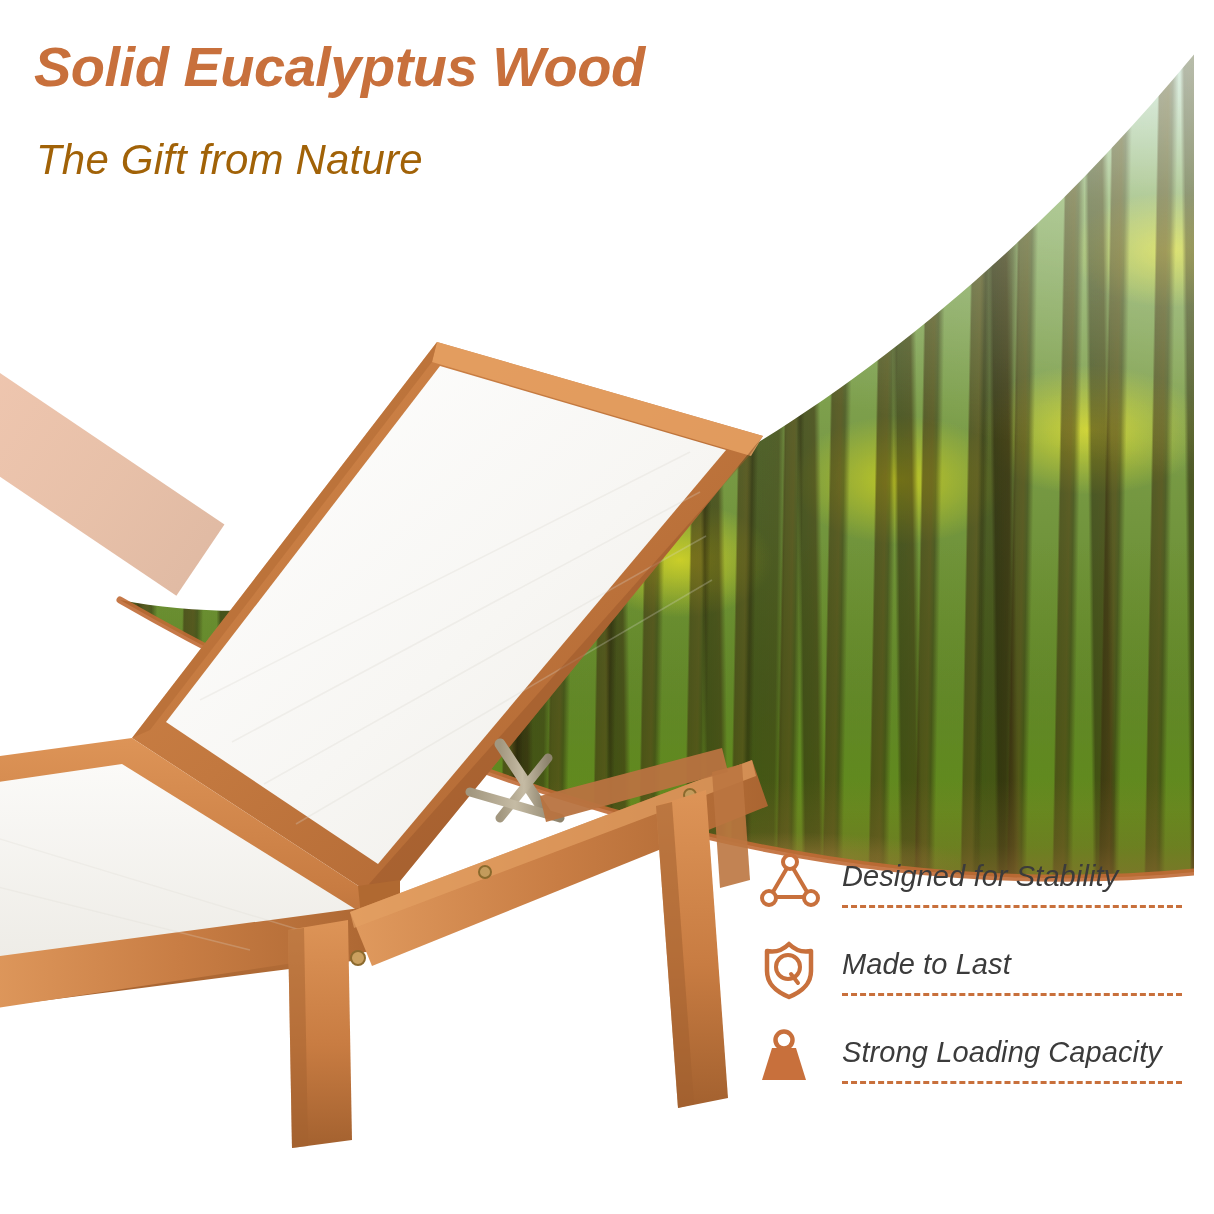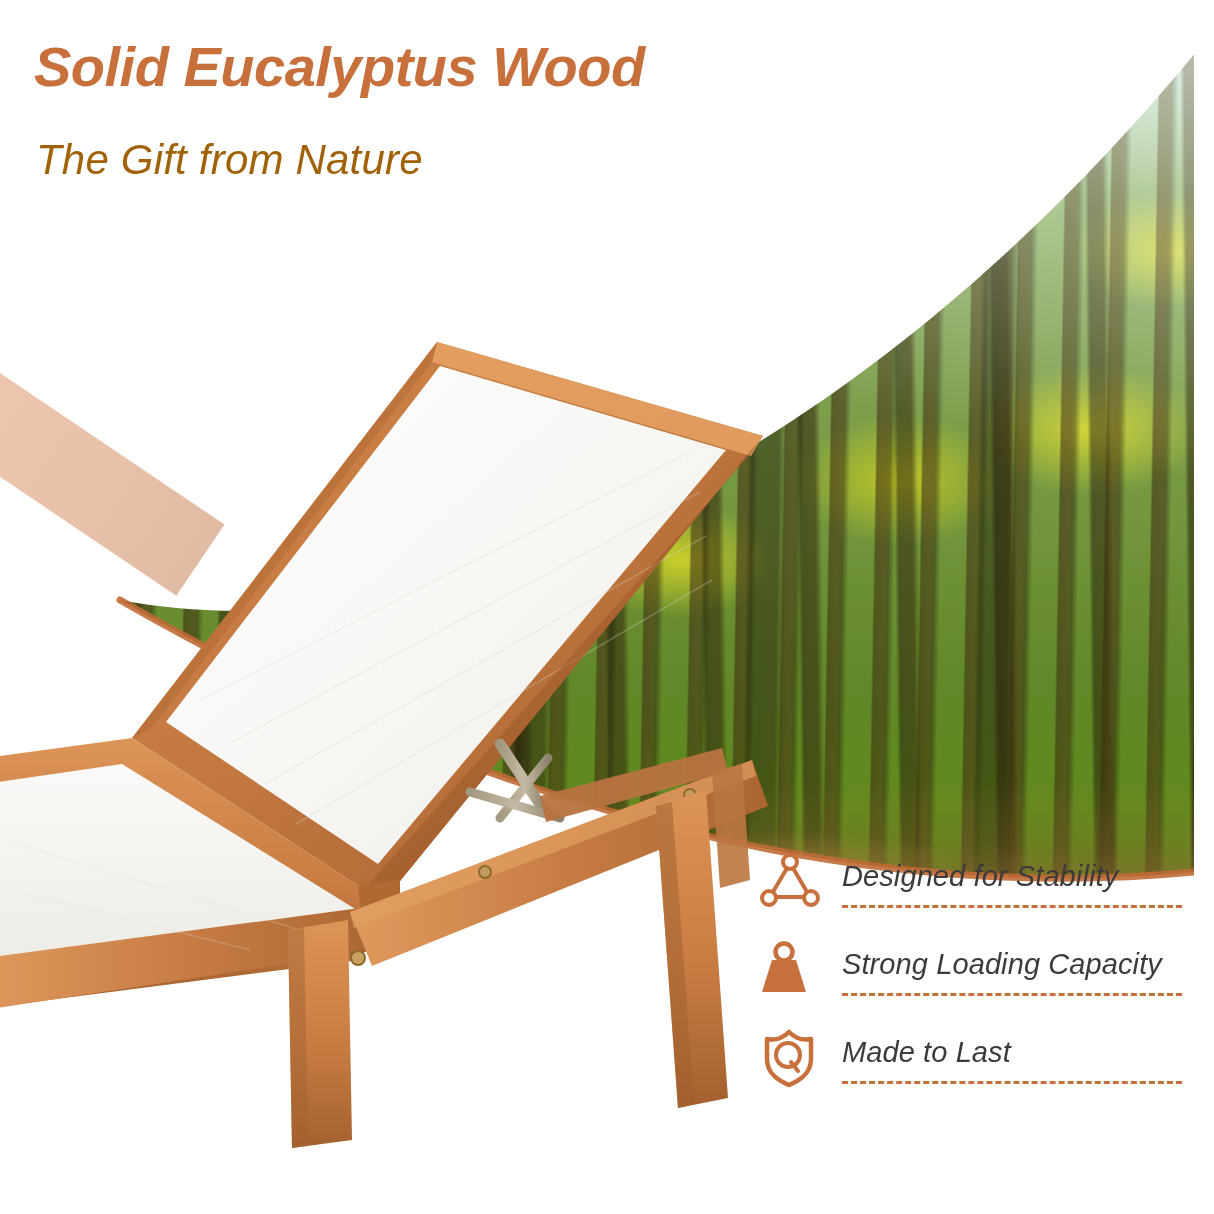"Strong Loading Capacity" div.feature { order: before "Made to Last" -> after "Made to Last" }
